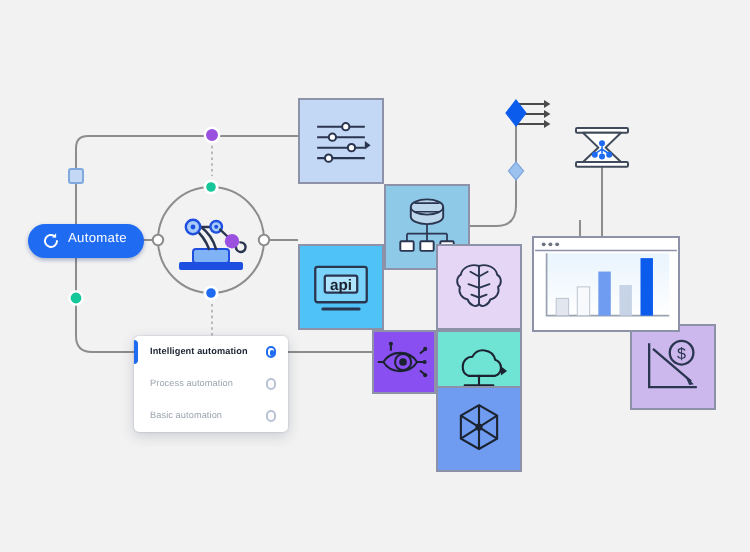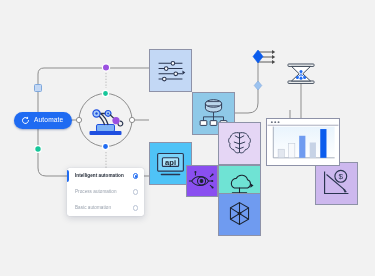"api" div.tile { margin-top: 20px -> none }
